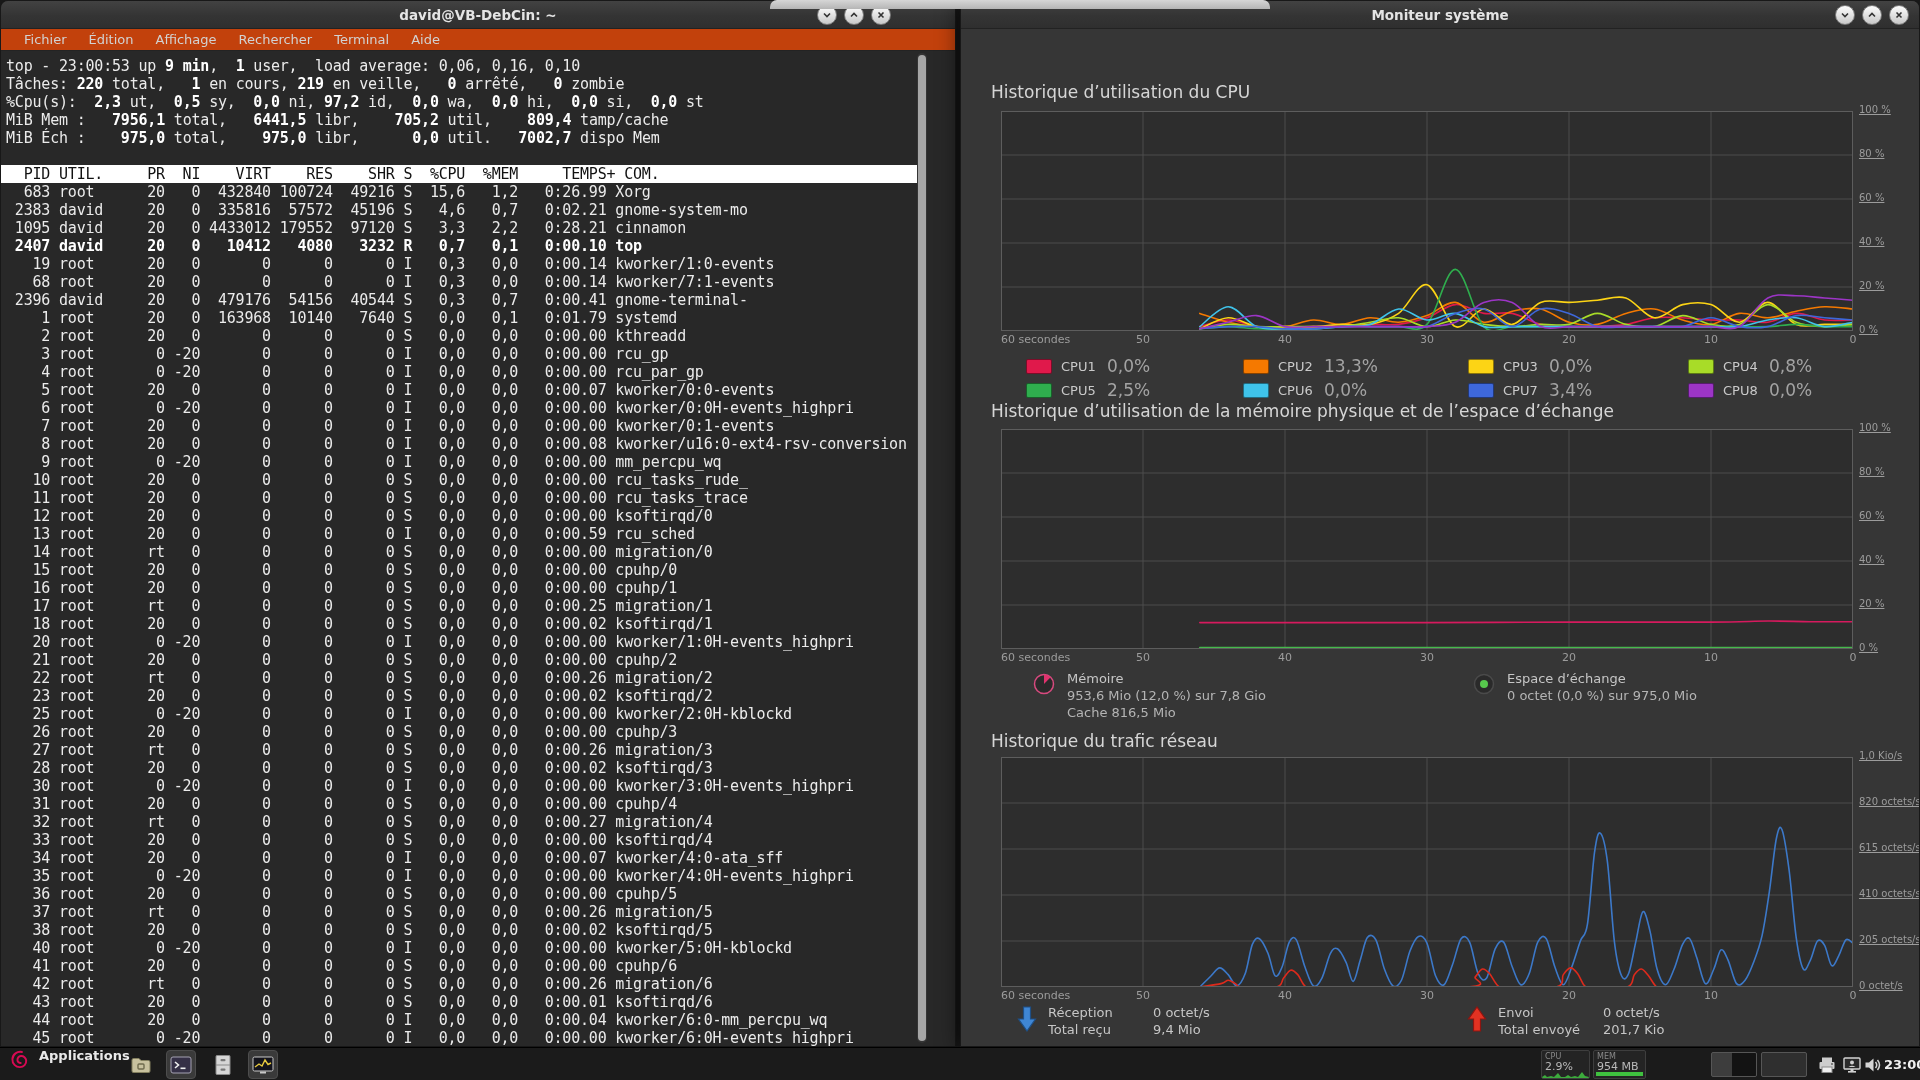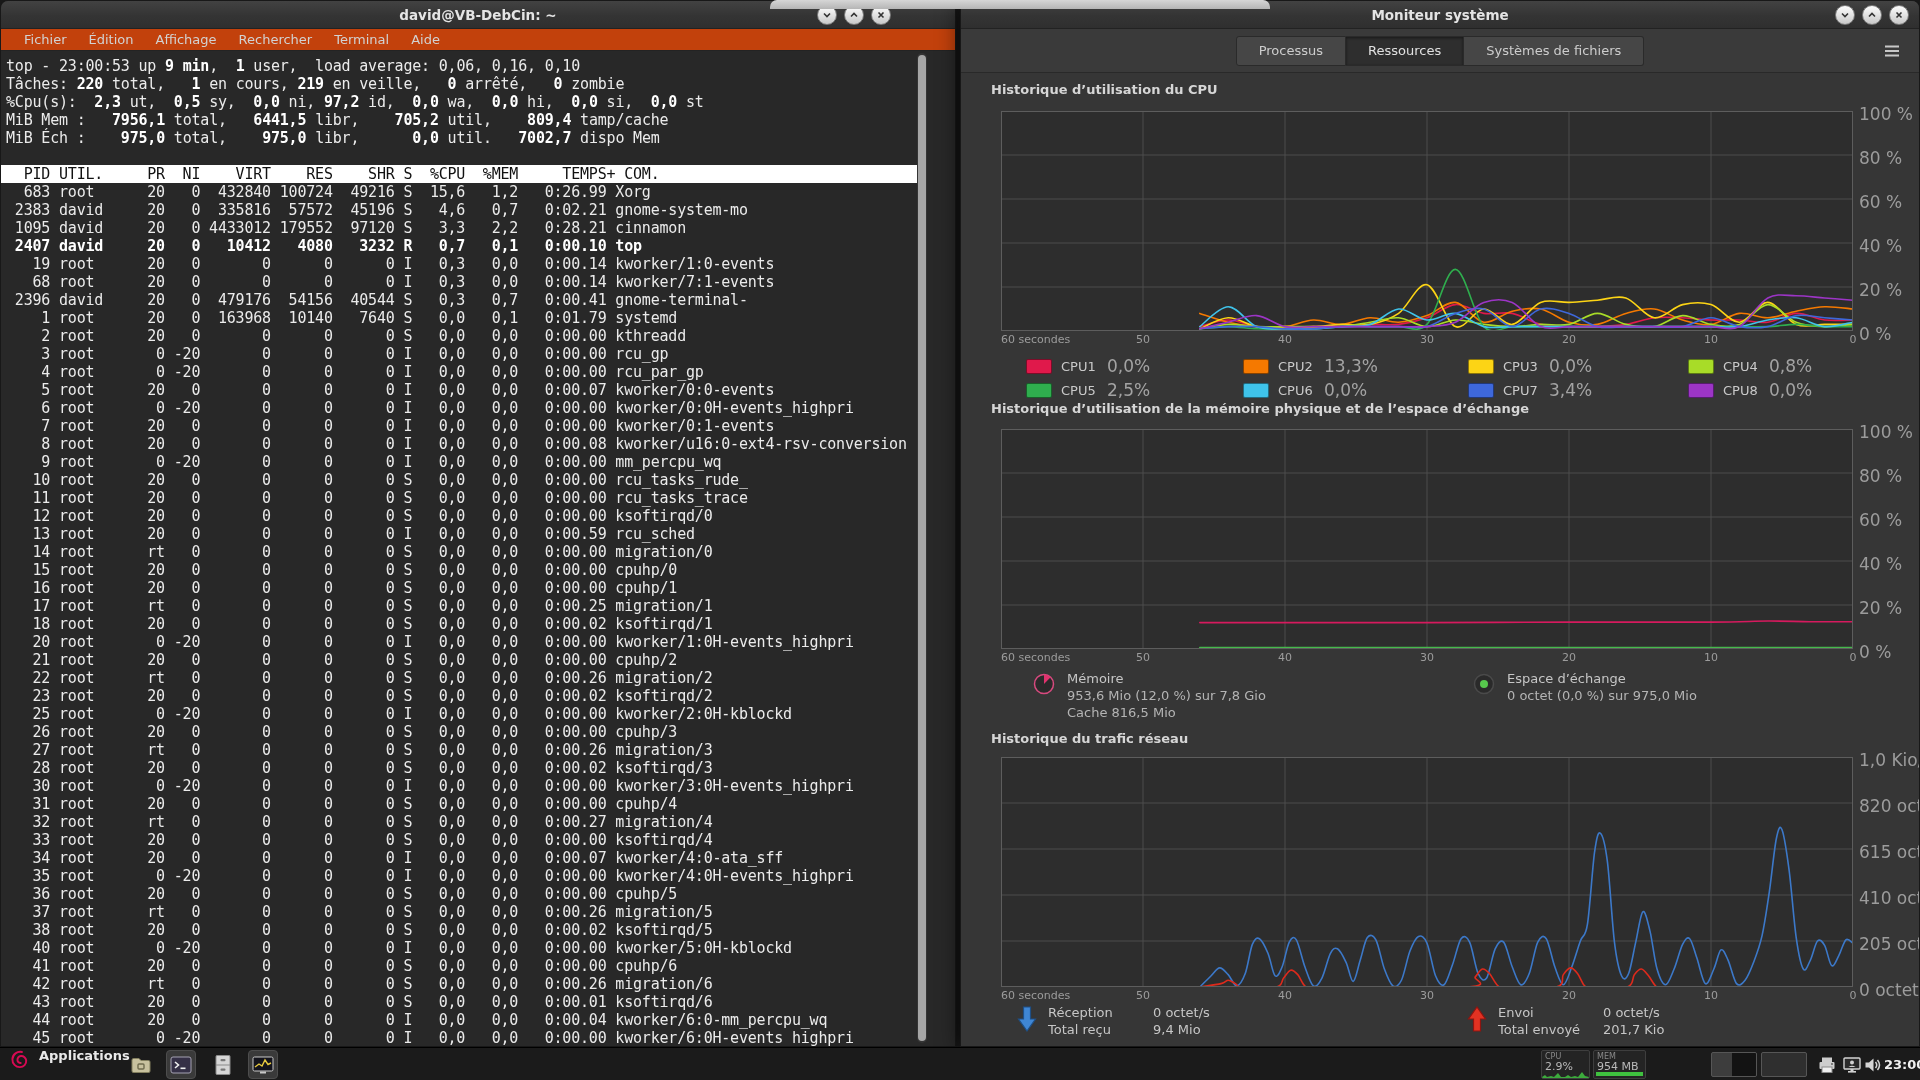"Processus" div { html: <div> <div> <div>Processus</div> <div>Ressources</div> <div>Systèmes de fichiers</div> </div> <div> <svg> <path></path> </svg> </div> </div> -> none }
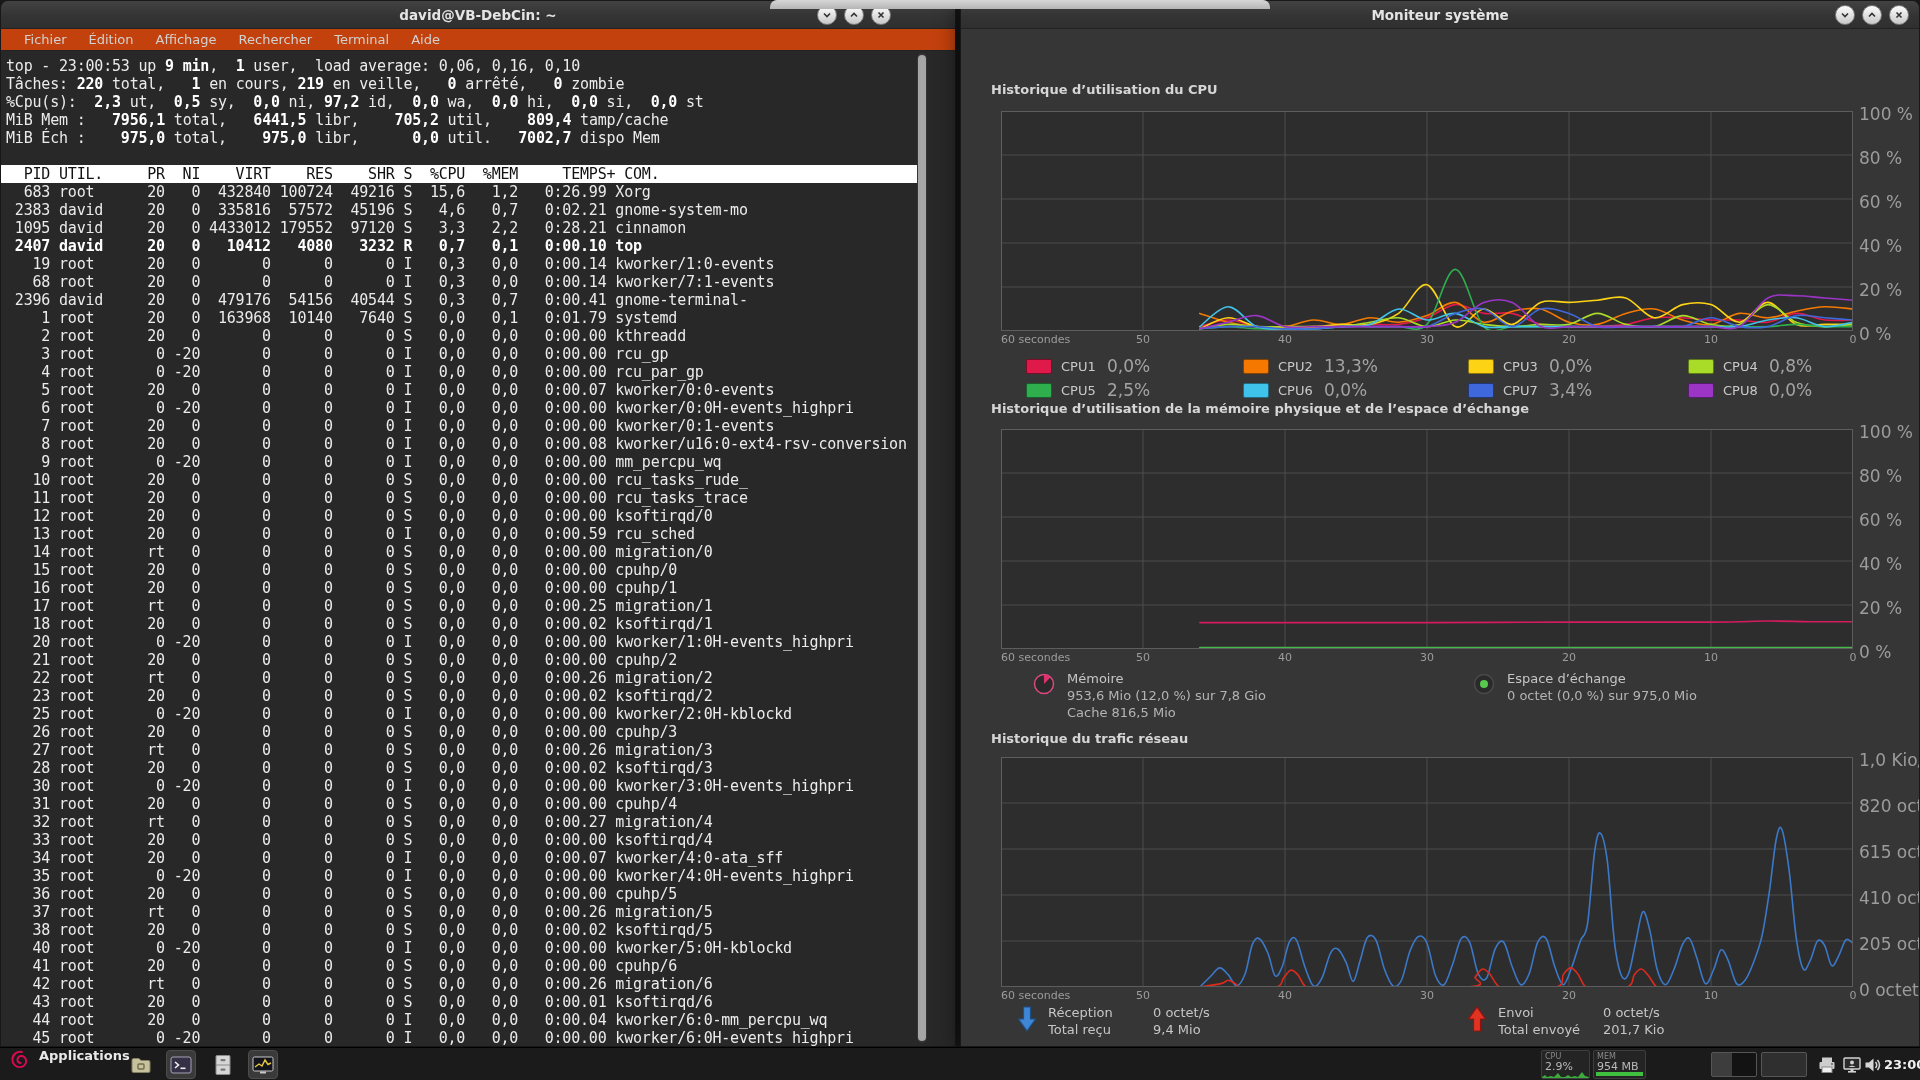"Historique d’utilisation du CPU" .section-title { font-size: 13px -> 17px; font-weight: bold -> normal }
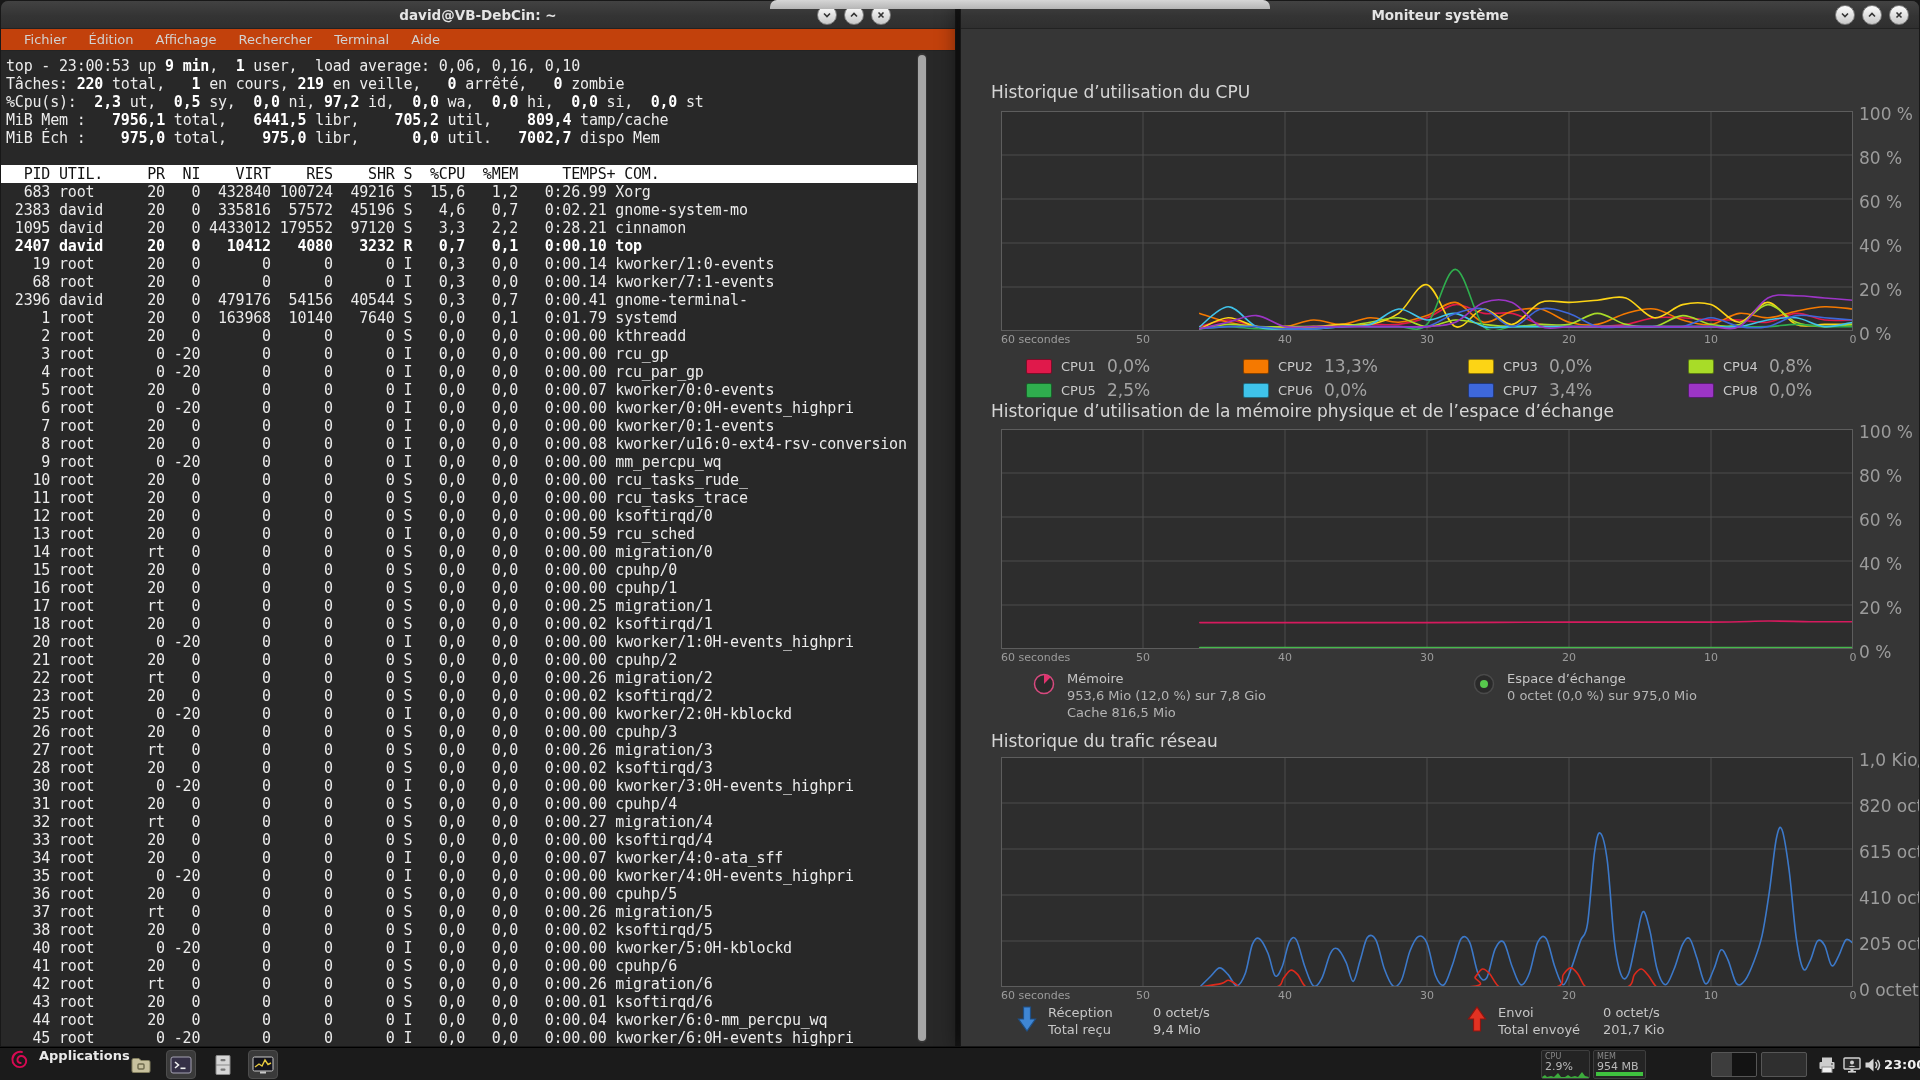"100 %" .ylabels span { font-size: 17px -> 10px; text-decoration: none -> underline }
